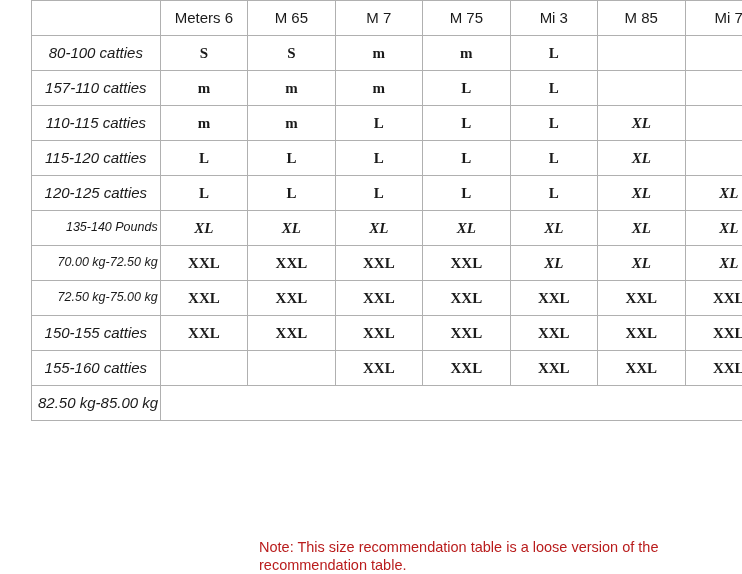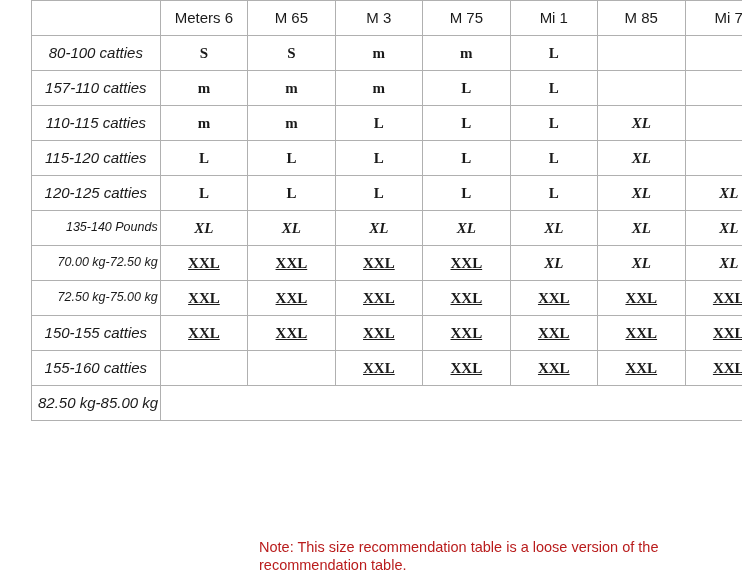"M 3" th.hdr { text: 3 -> 7 }
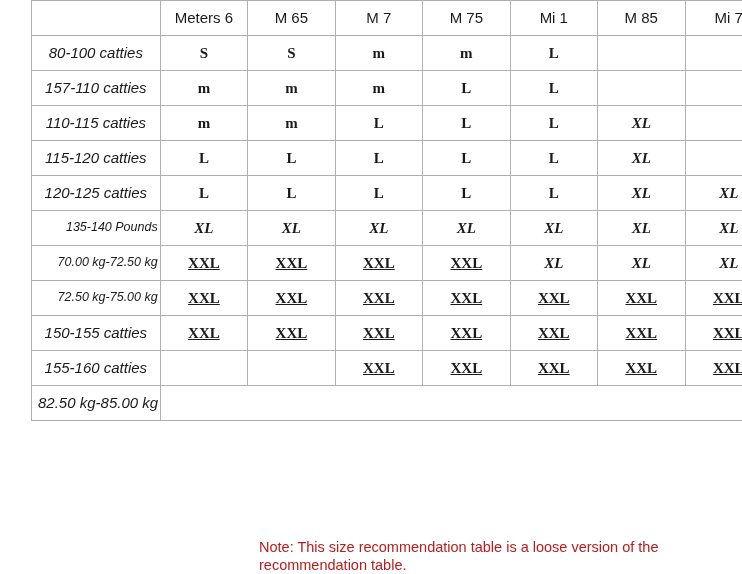"Mi 1" th.hdr { text: 1 -> 3 }
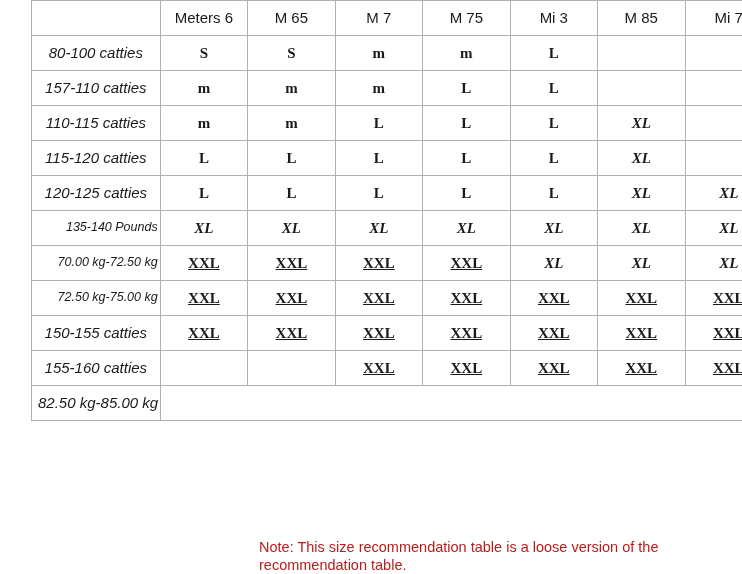"XXL" .c-purple { text-decoration: underline -> none }
